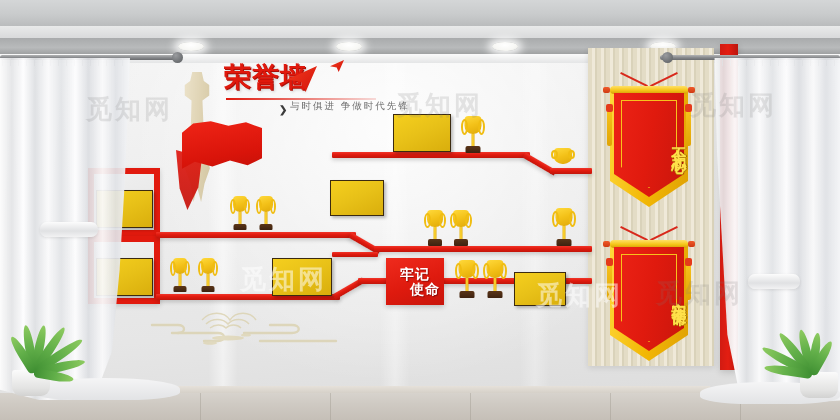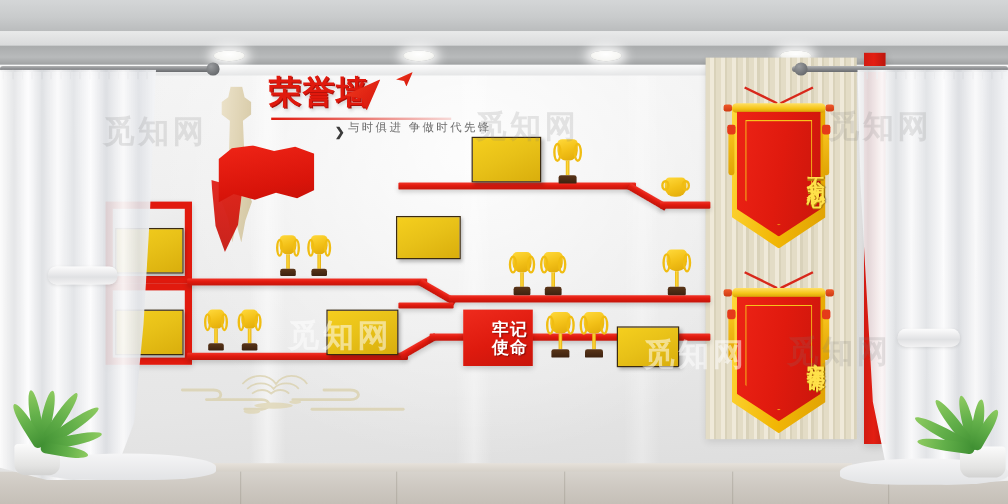"牢记" em { text-align: right -> none }
